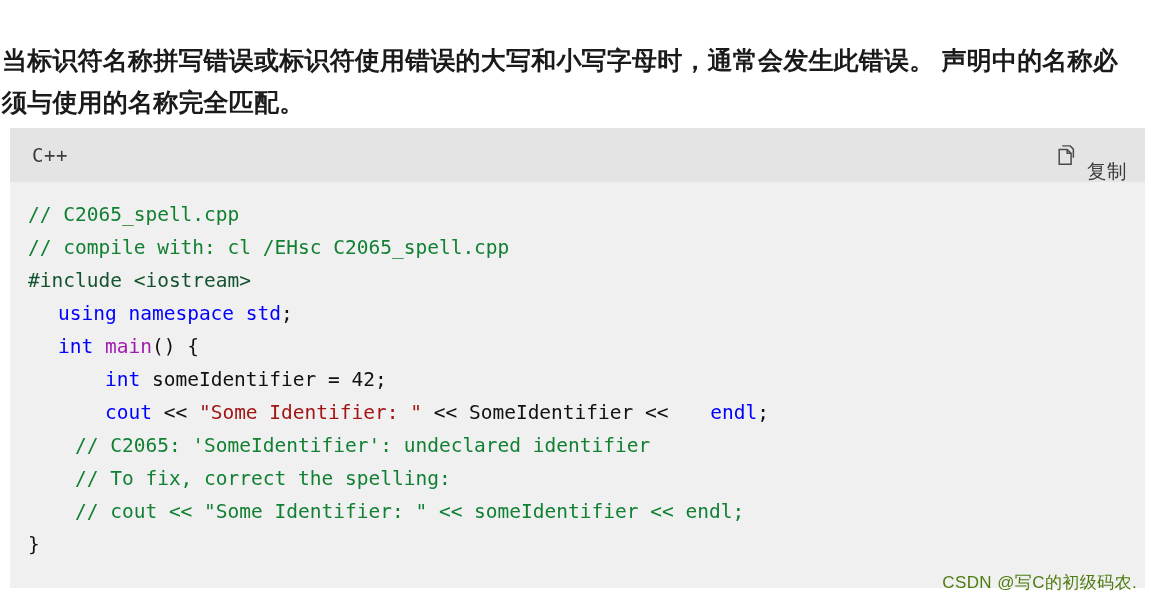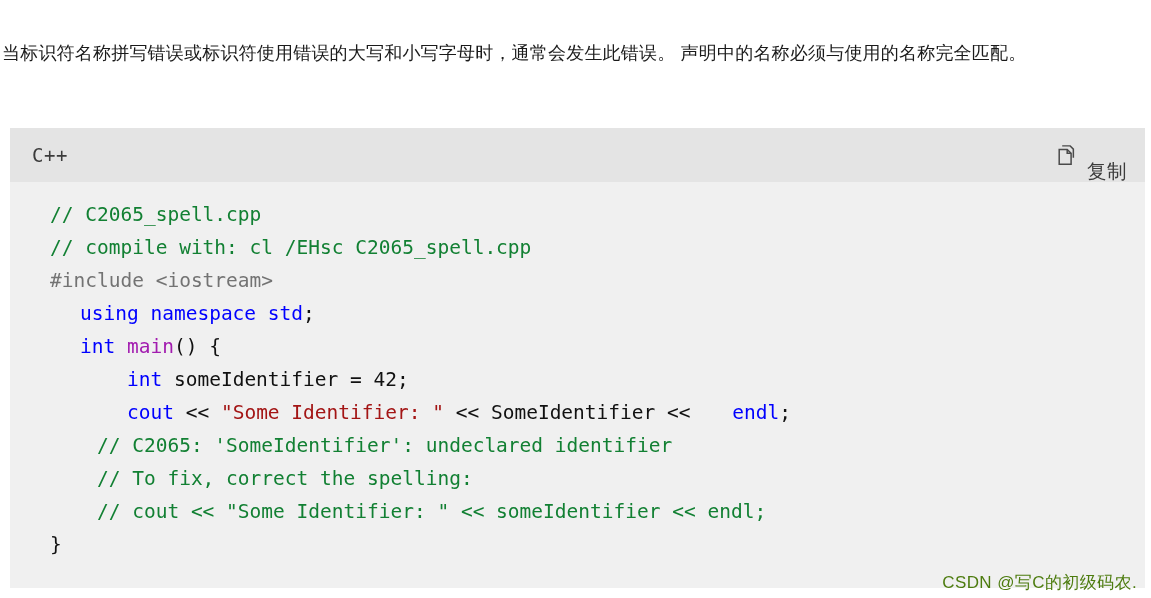"当标识符名称拼写错误或标识符使用错误的大写和小写字母时，通常会发生此错误。" .intro { font-size: 18px -> 25px; font-weight: 400 -> 700 }
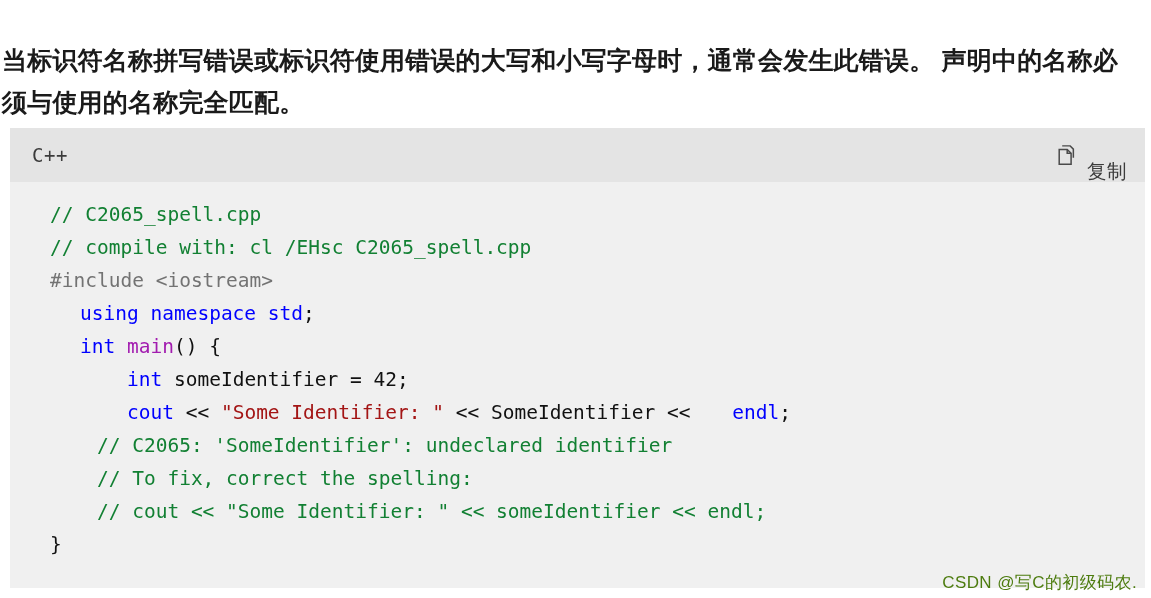"// C2065_spell.cpp" .code-line { padding-left: 40px -> 18px }
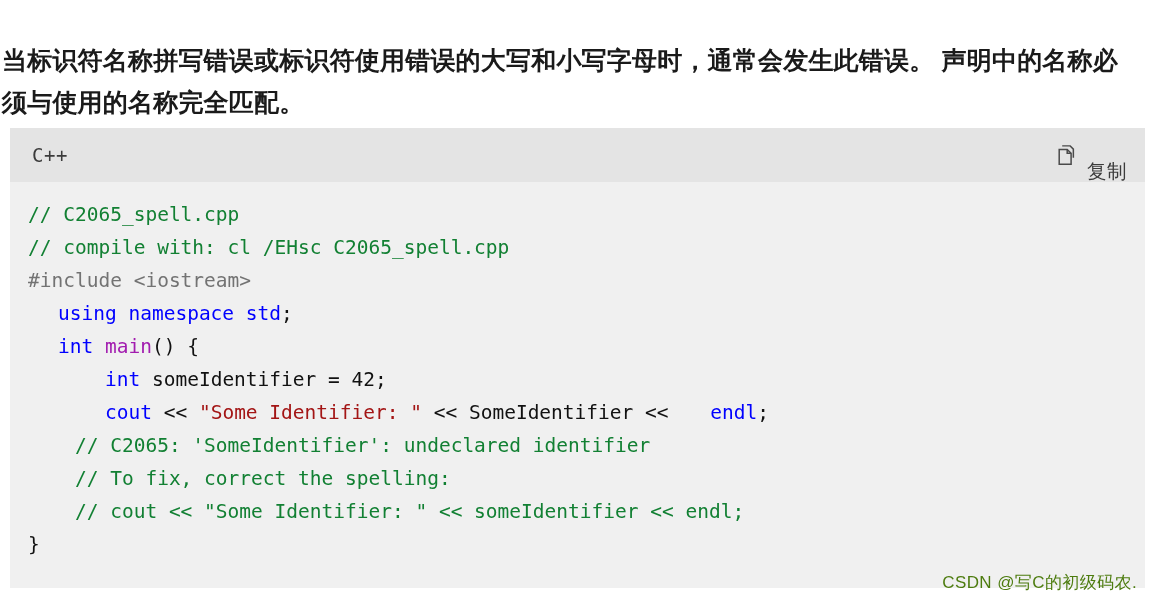"#include <iostream>" .t-pre { color: #737373 -> #14532d }
